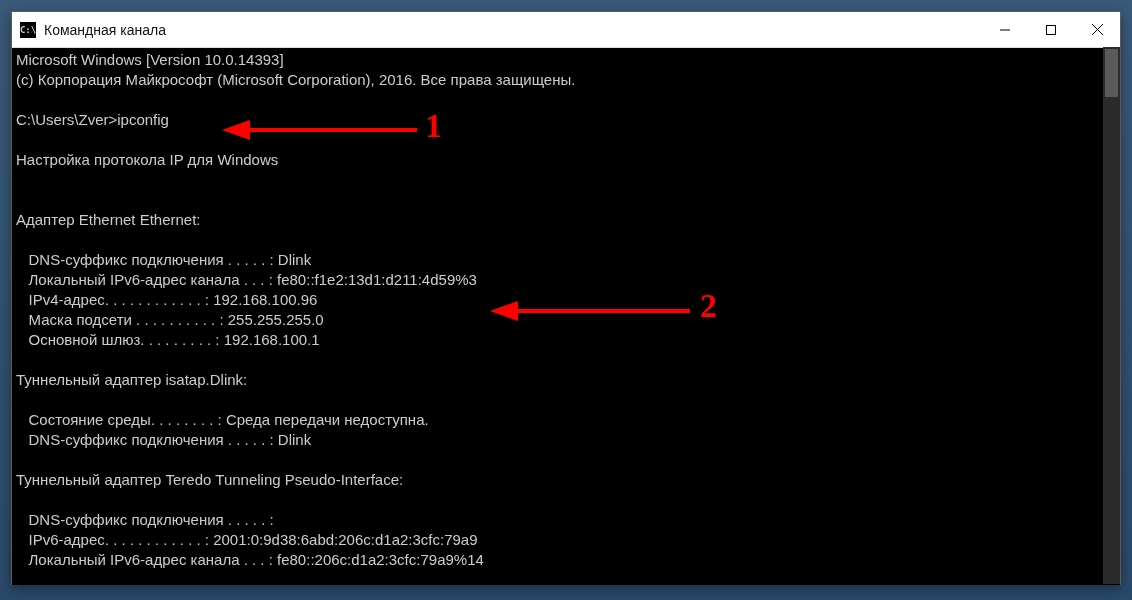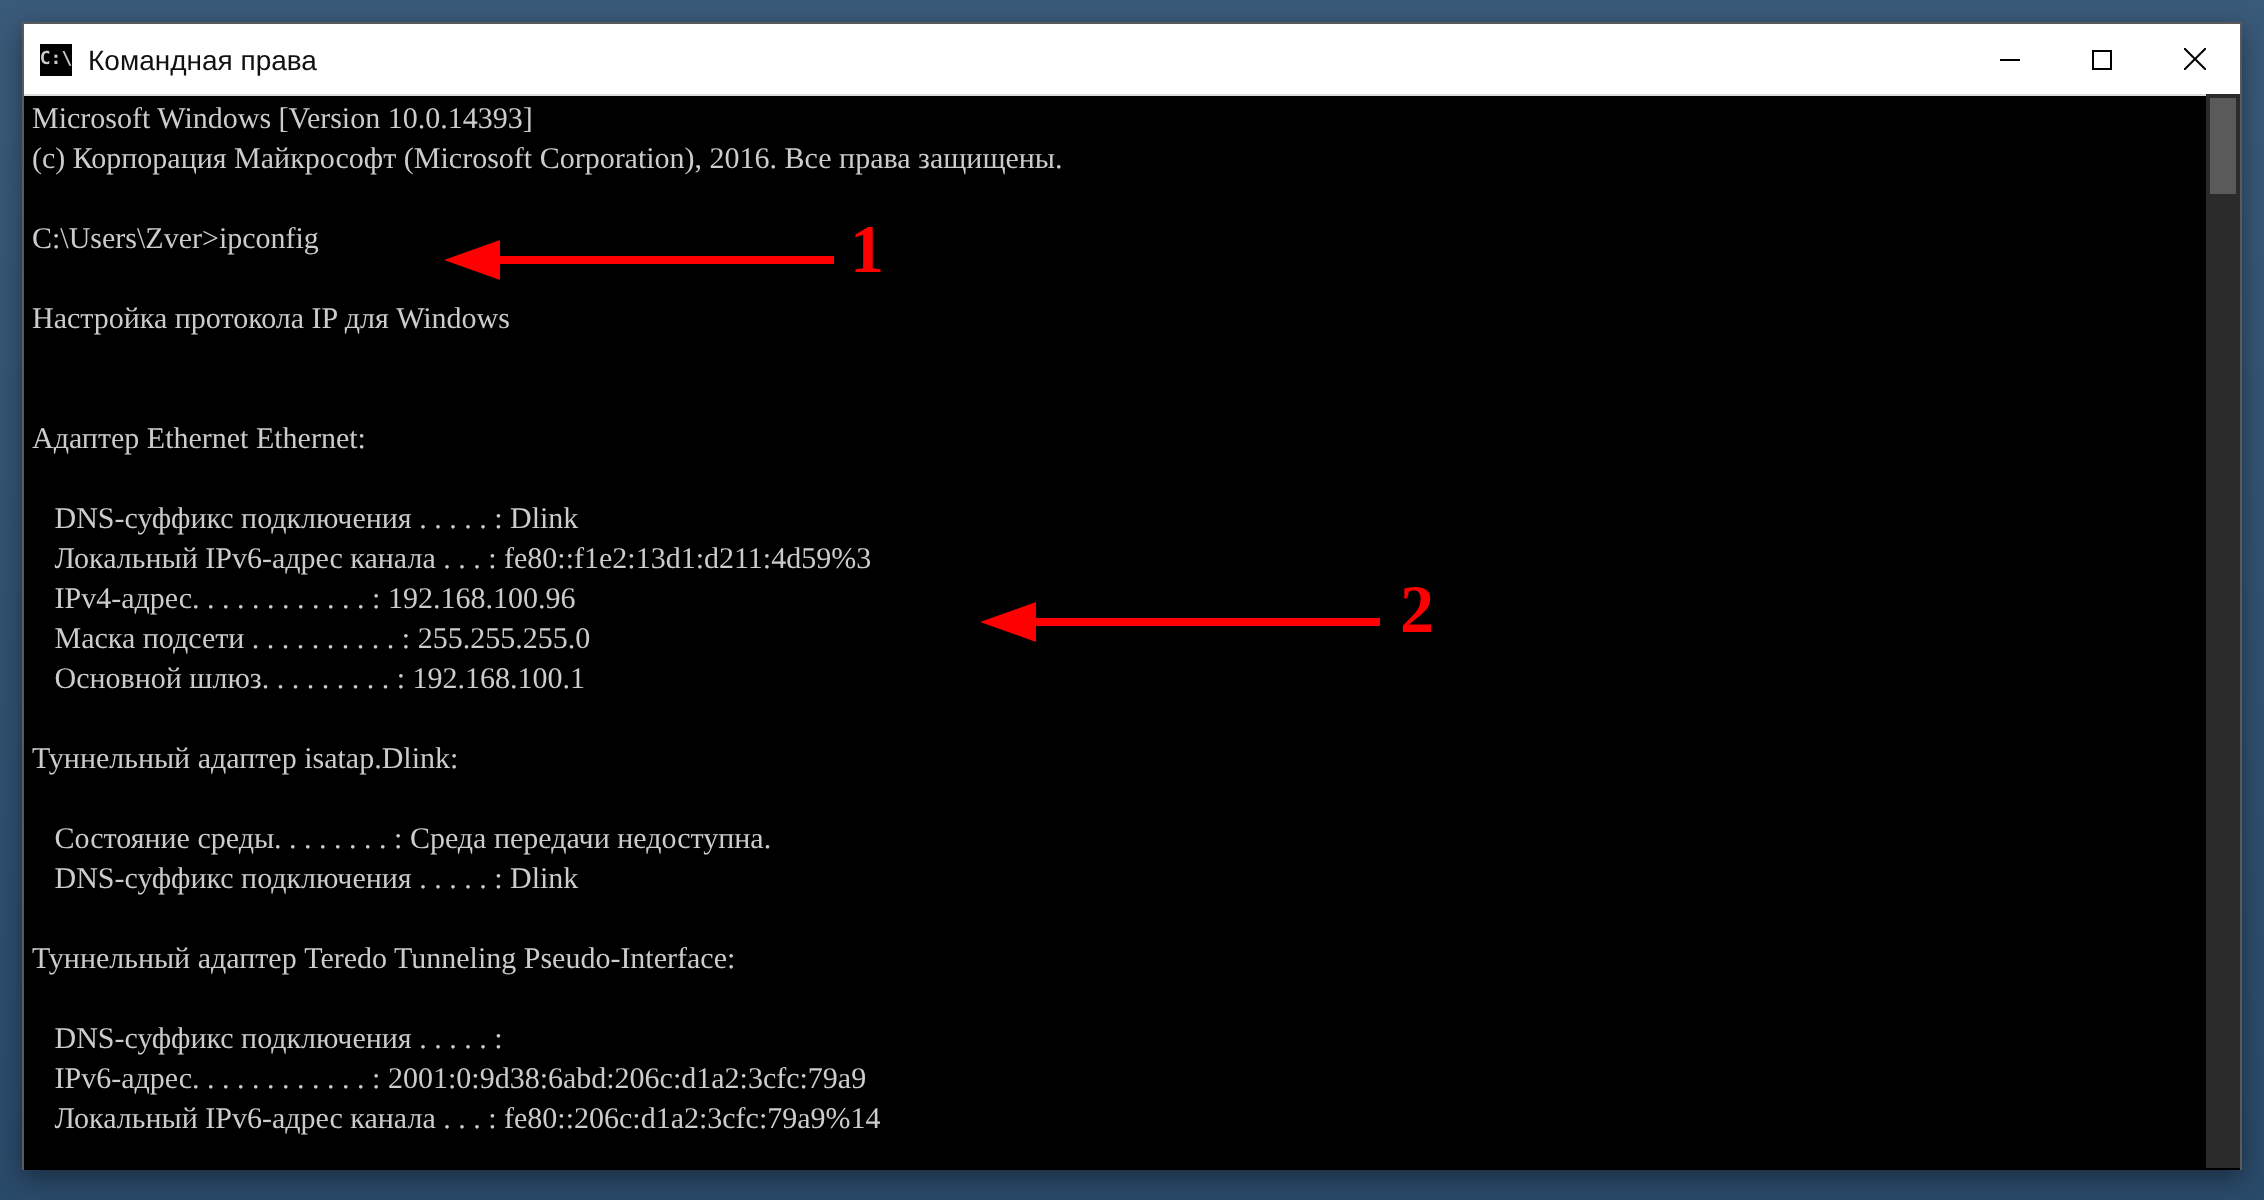"Командная права" div.title-text { text: права -> канала }
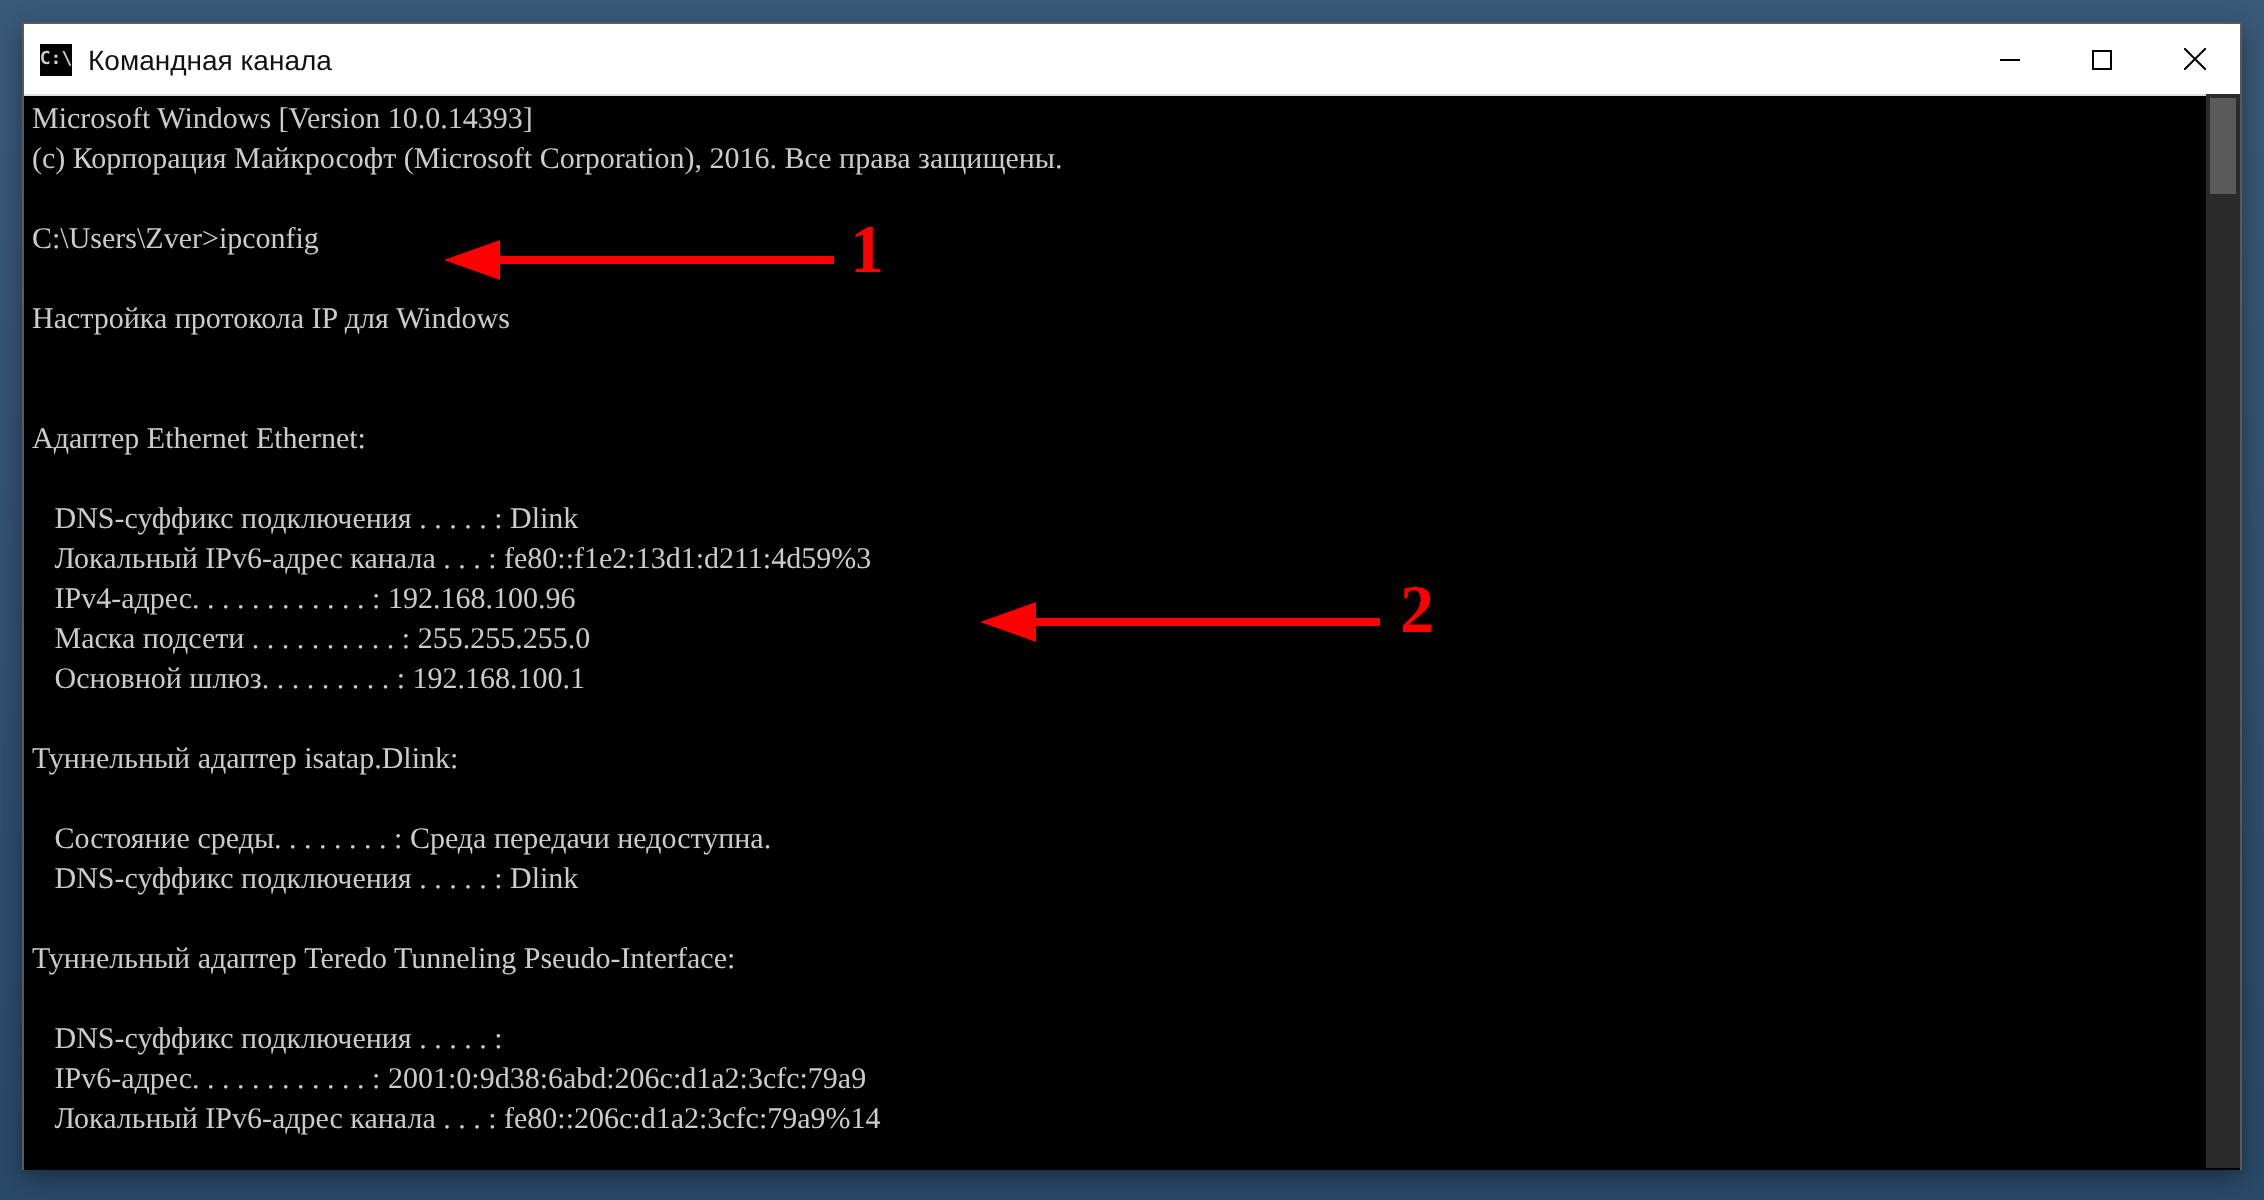"Microsoft Windows [Version 10.0.14393]" .terminal-content { font-family: Liberation Serif, serif -> Liberation Sans, sans-serif }
